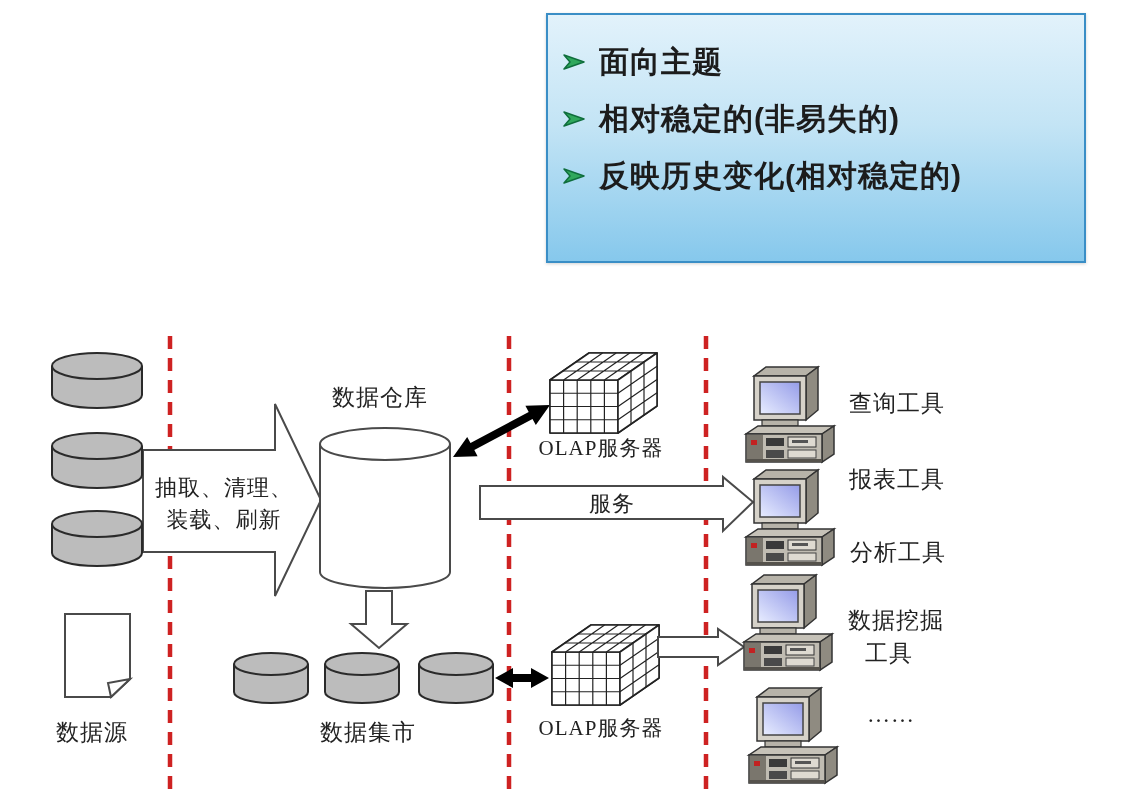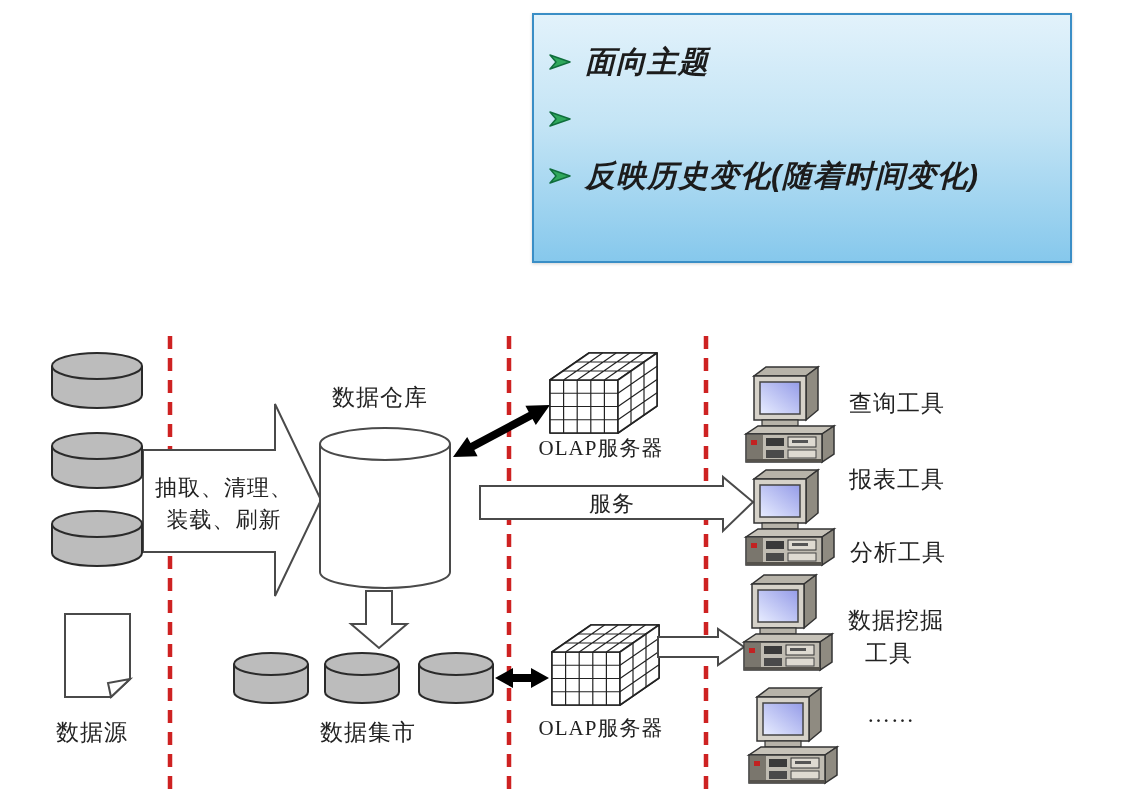"面向主题" .panel { font-style: italic -> none; left: 532px -> 546px }
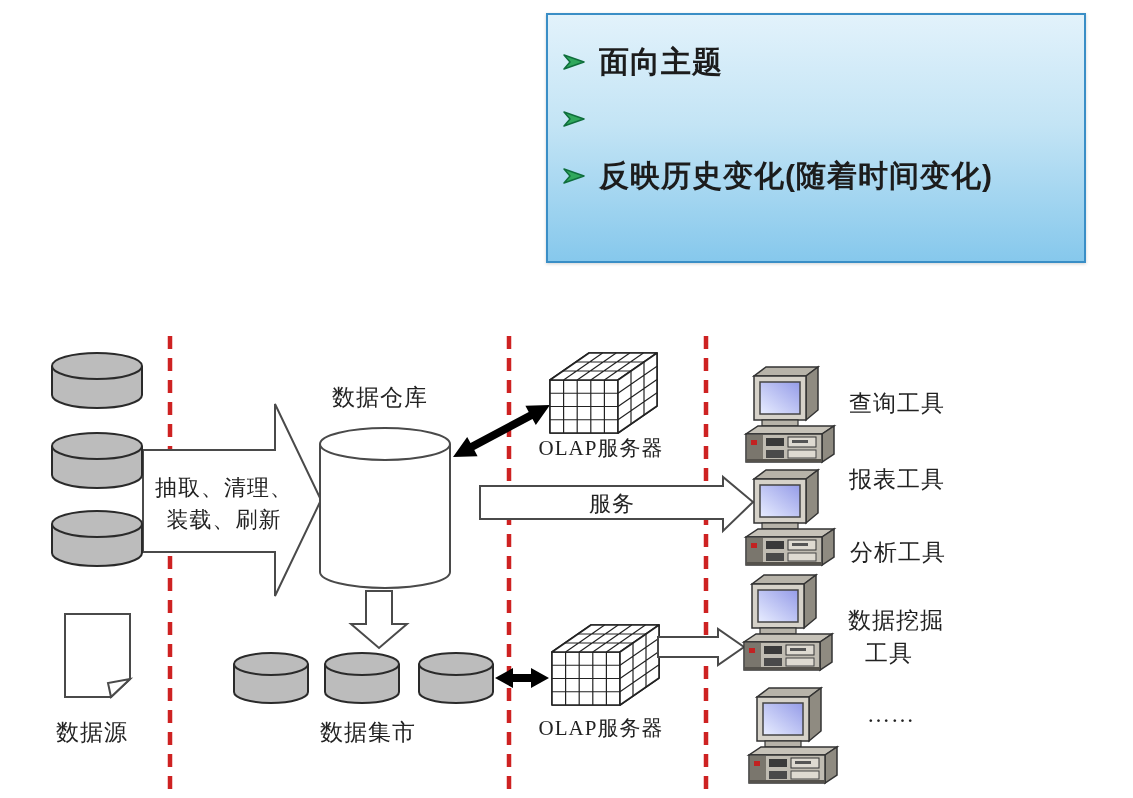"相对稳定的(非易失的)" span.bullet-text { html: none -> <span>相对稳定的(非易失的)</span> }
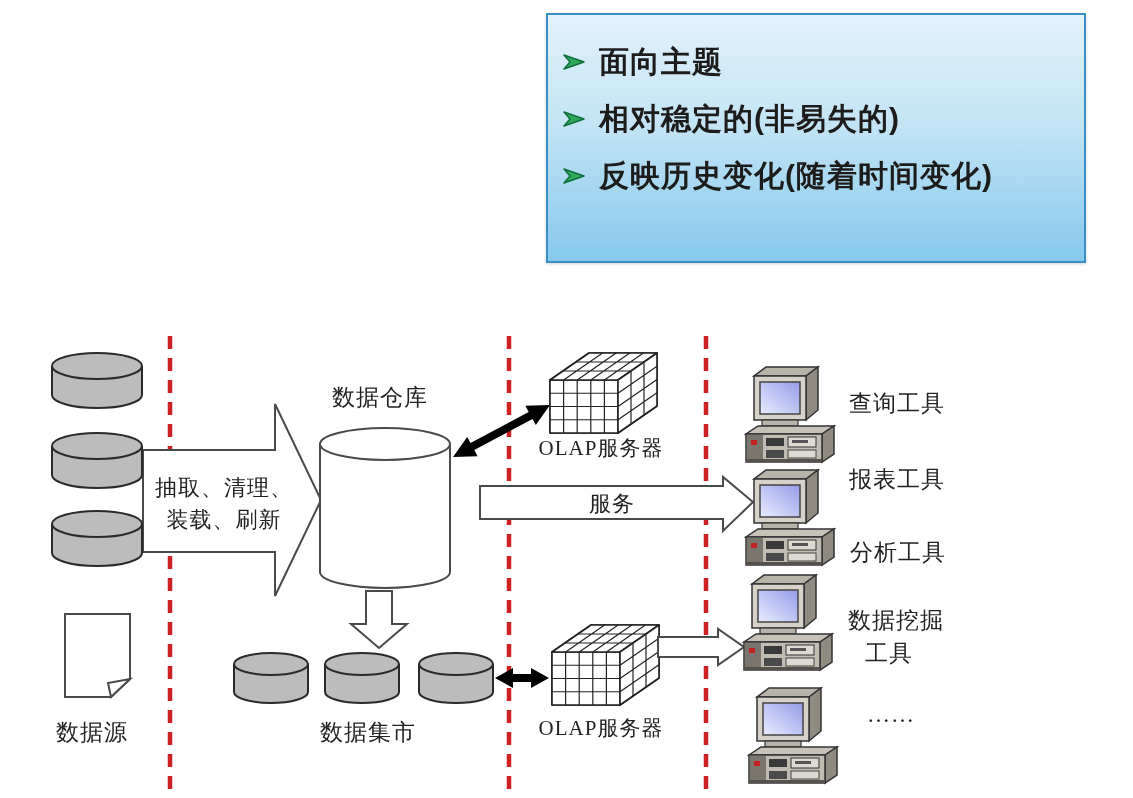"反映历史变化(随着时间变化)" span.bullet-text { text: 随着时间变化 -> 相对稳定的 }
